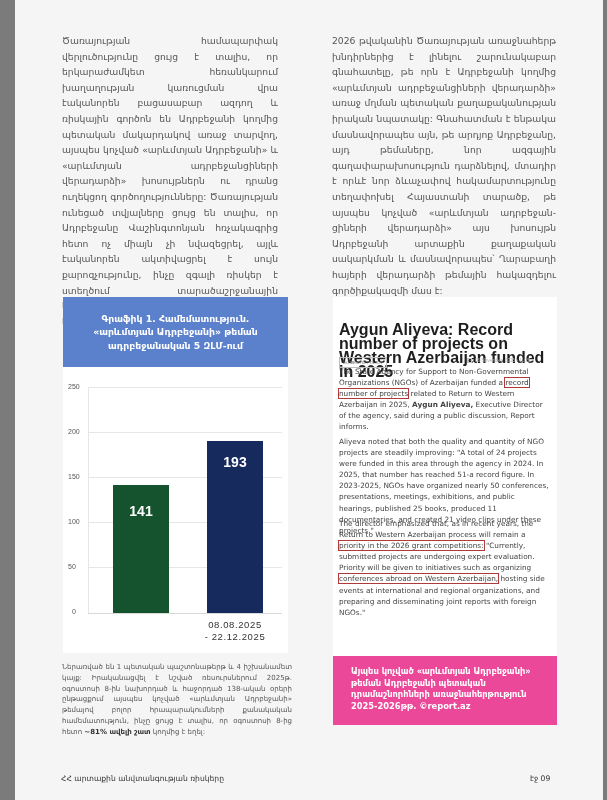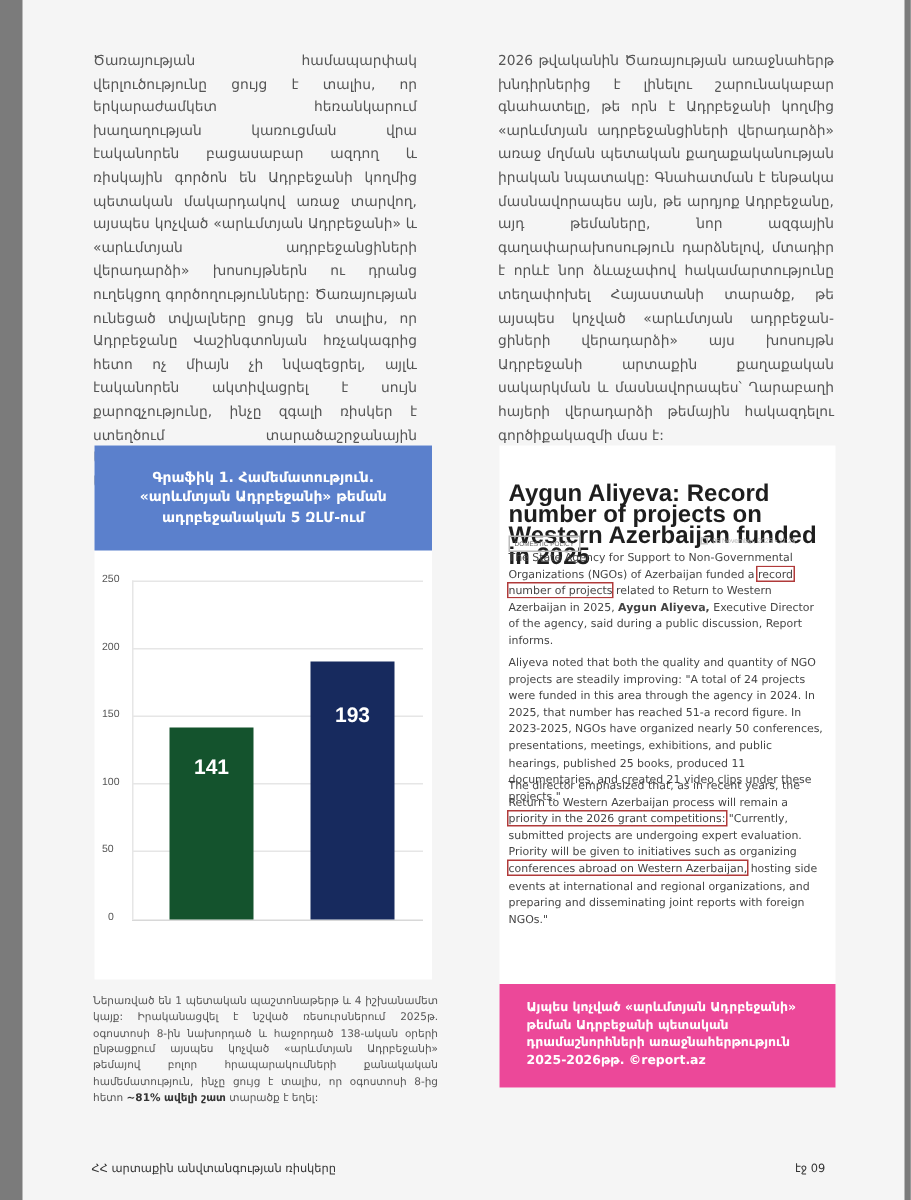"193" div.bar { padding-top: 27px -> 13px }
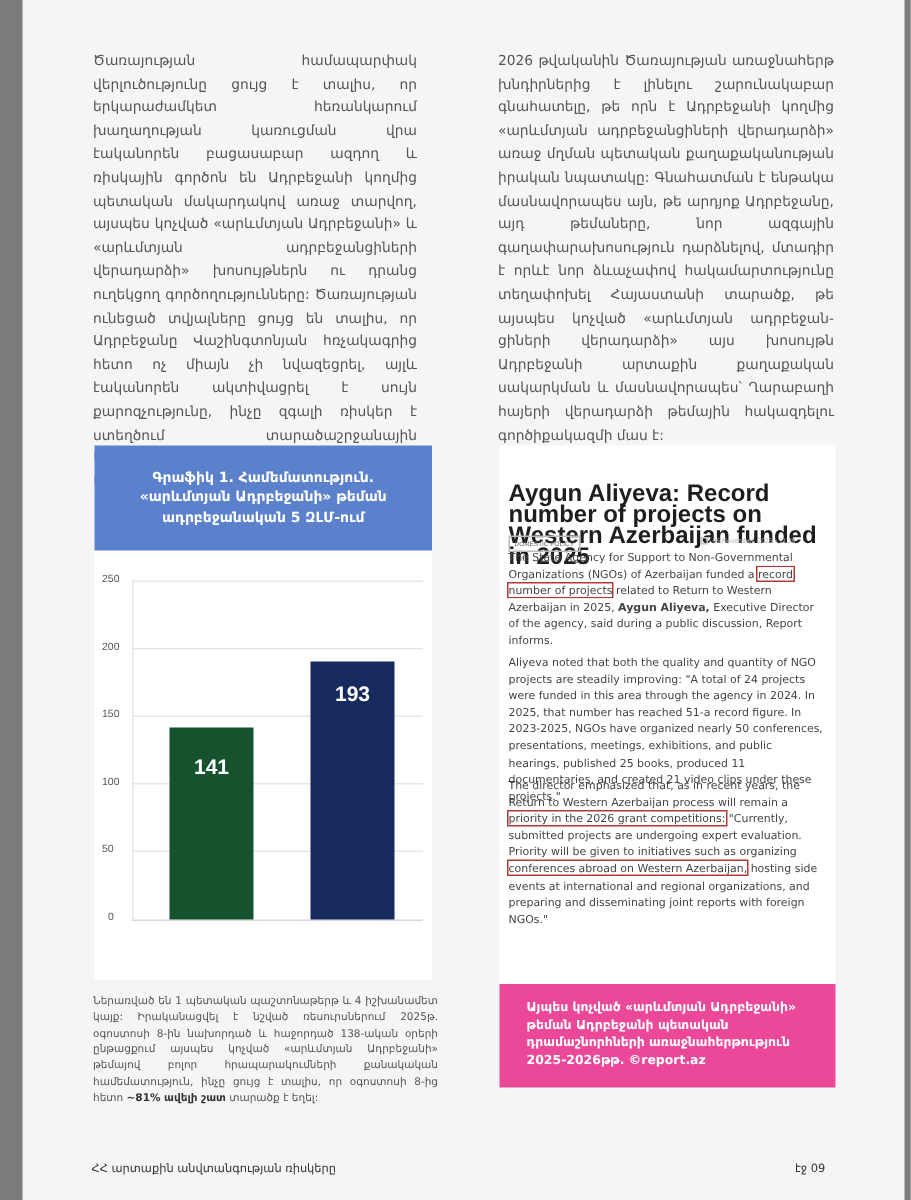"08.08.2025" div.xl { html: none -> <div> <div>08.08.2025</div> <div>- 22.12.2025</div> </div> }
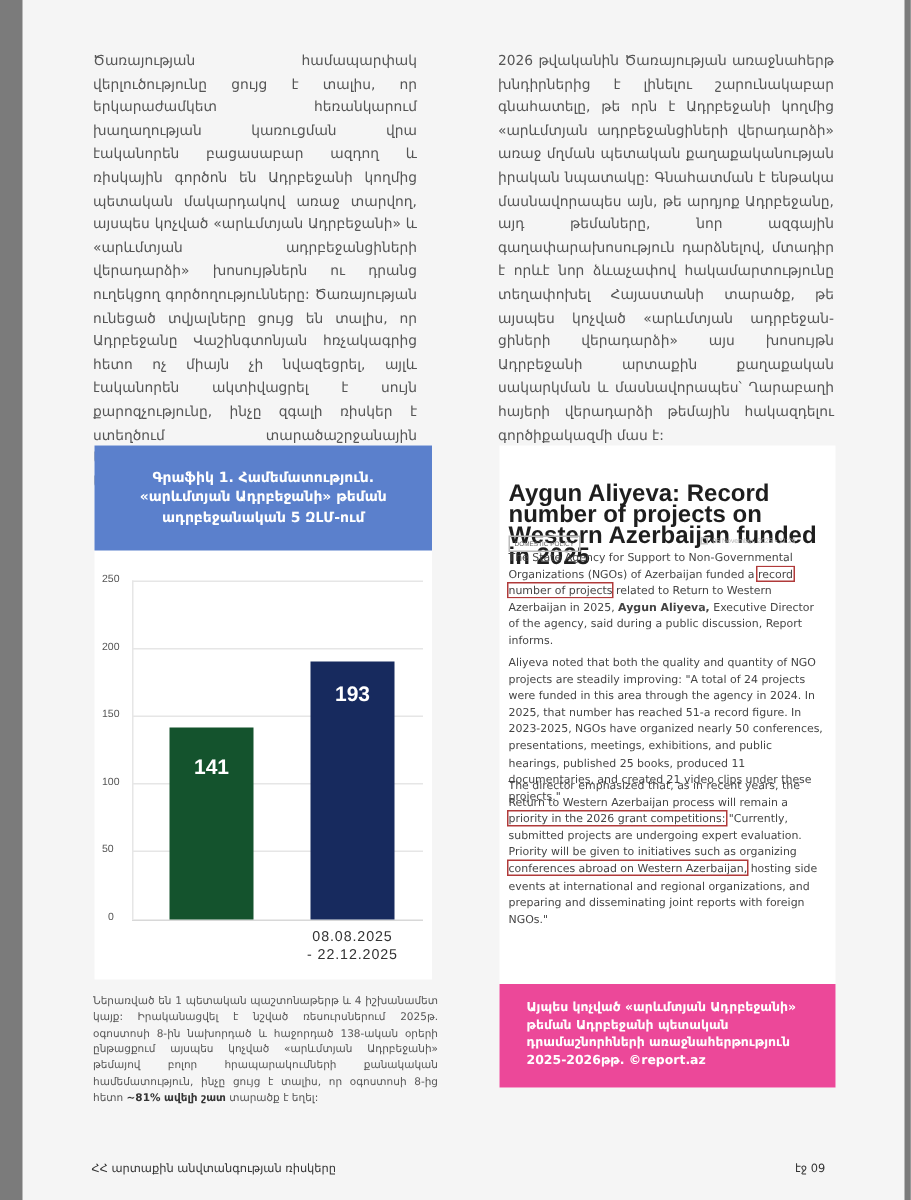"տարածք է եղել:" span { text: տարածք -> կողմից }
